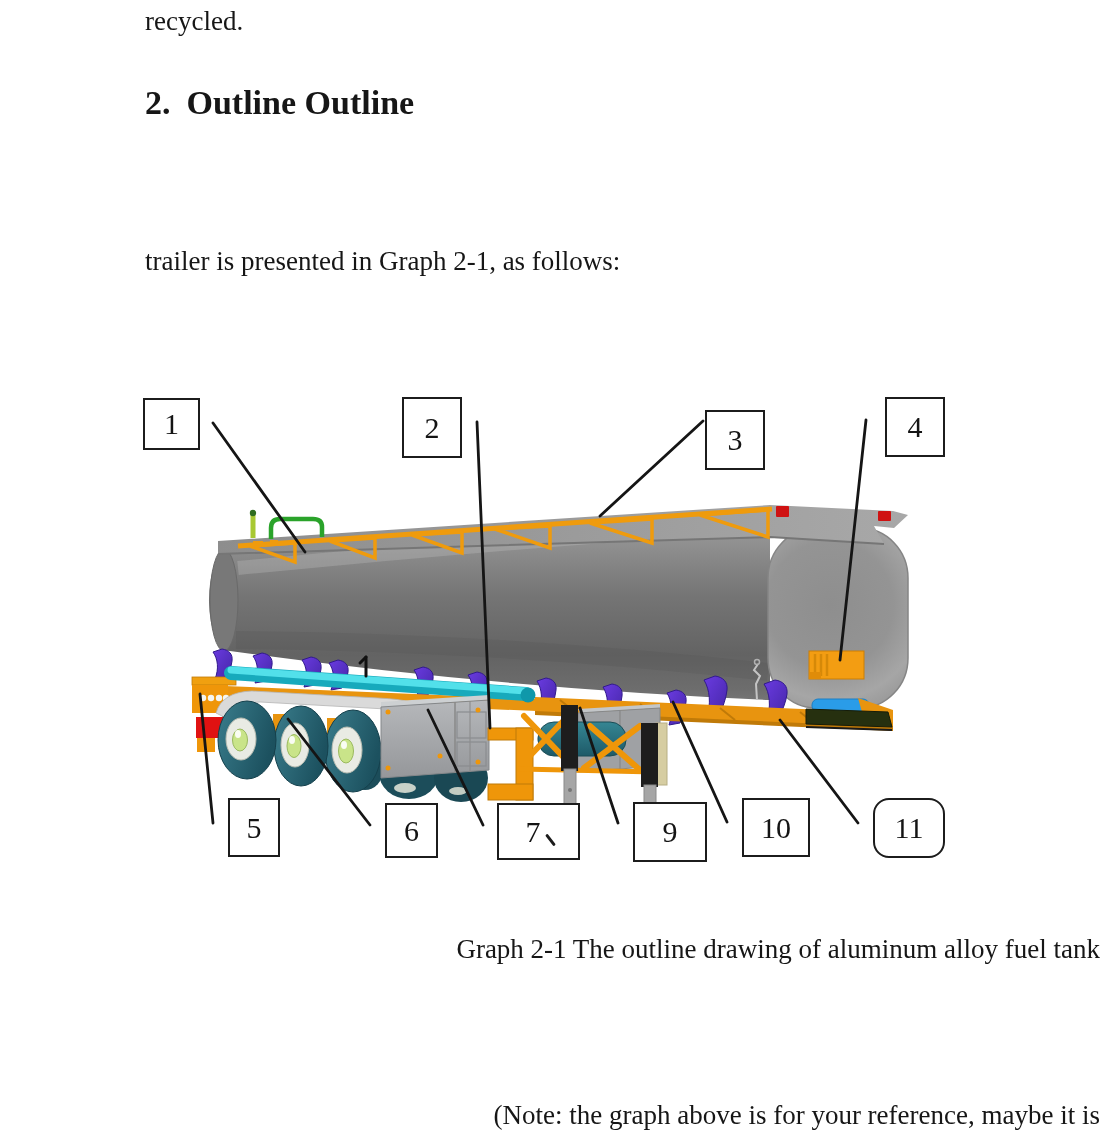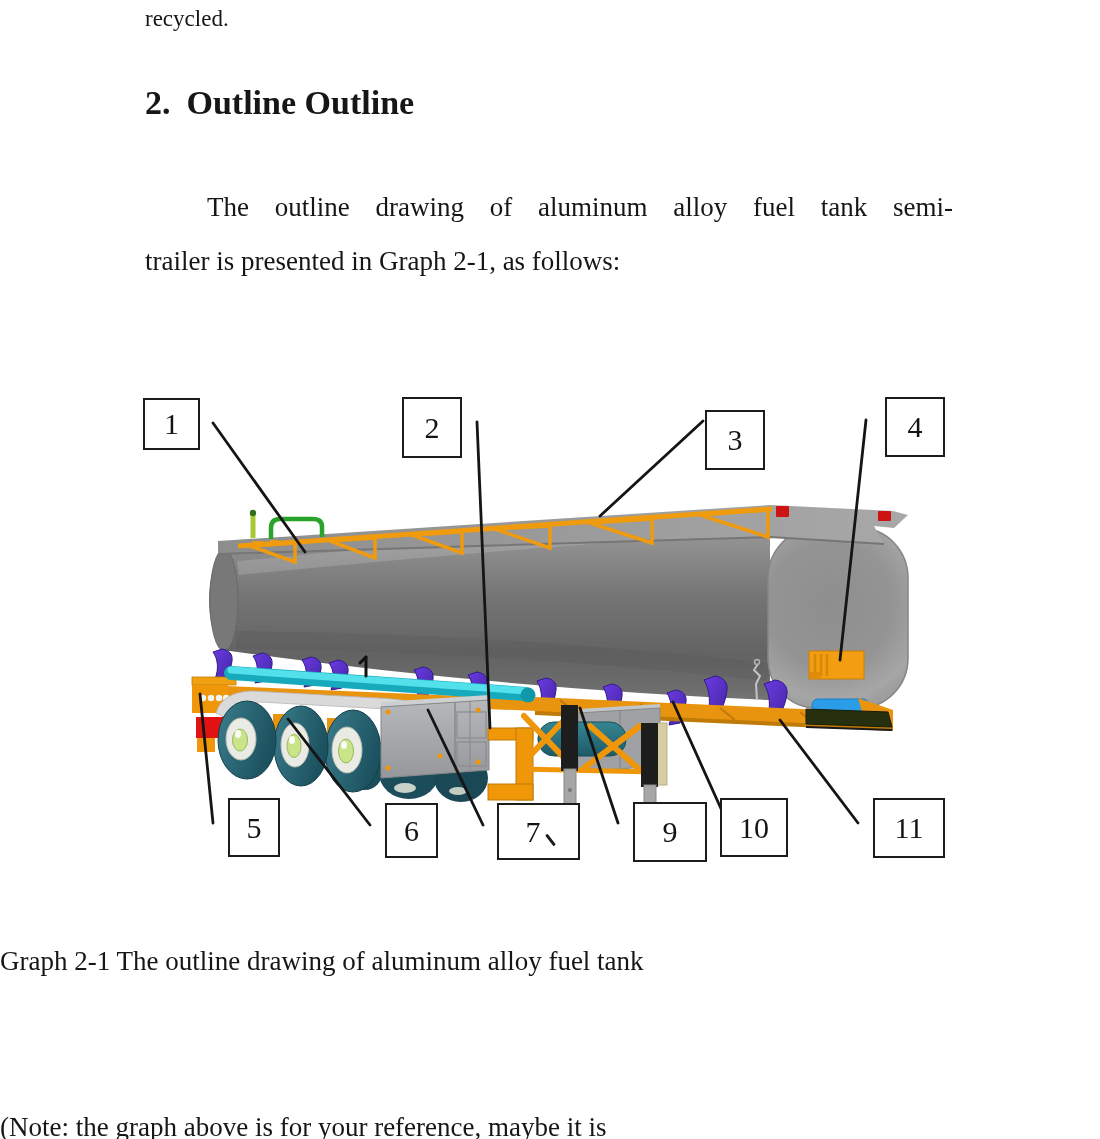"recycled." #top-text { font-size: 23px -> 27px }
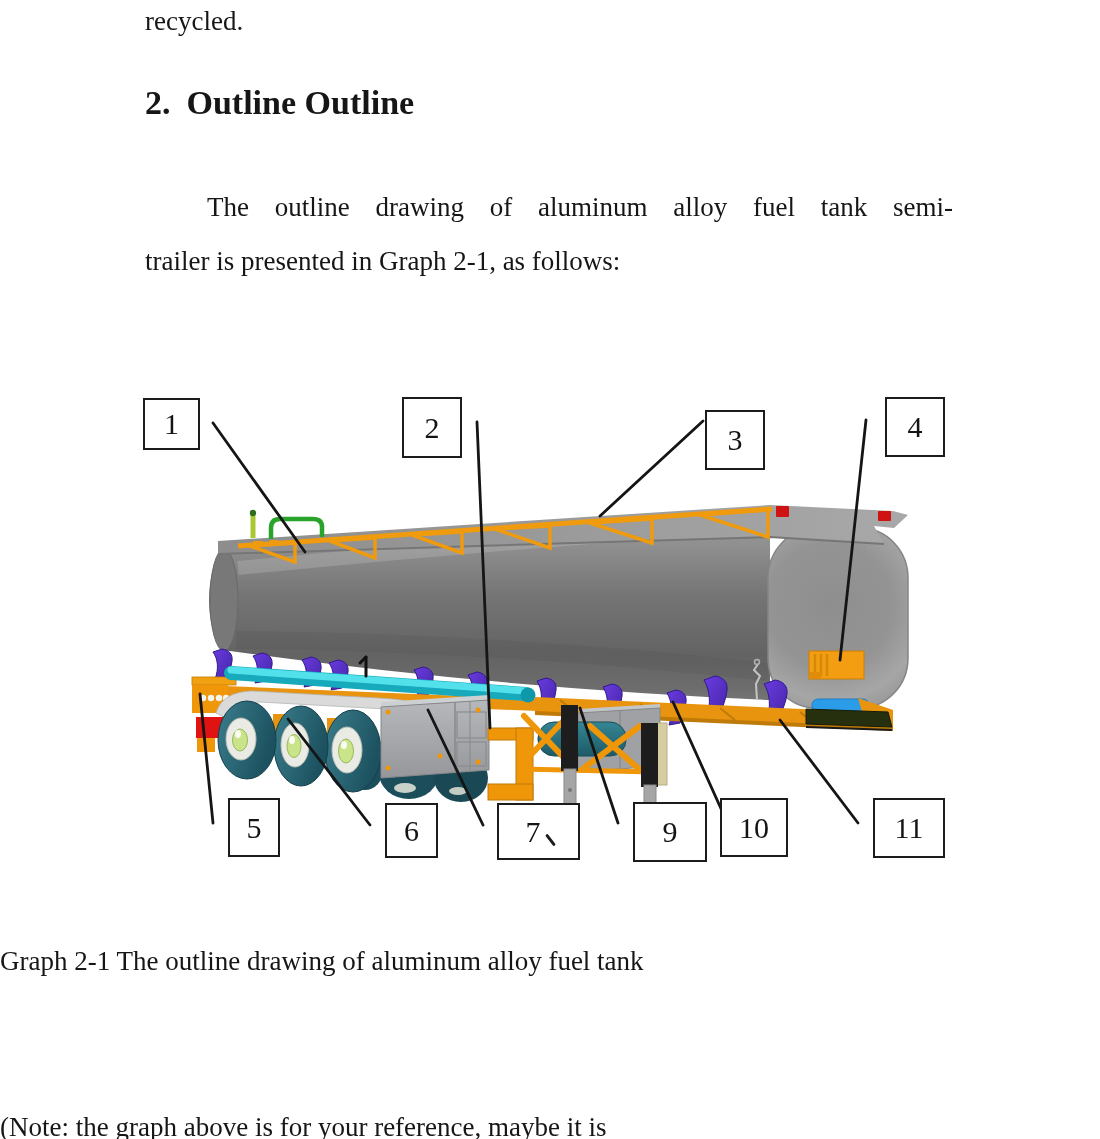"The outline drawing of aluminum" div.abs { html: <div>The outline drawing of aluminum alloy fuel tank semi-</div> -> none }
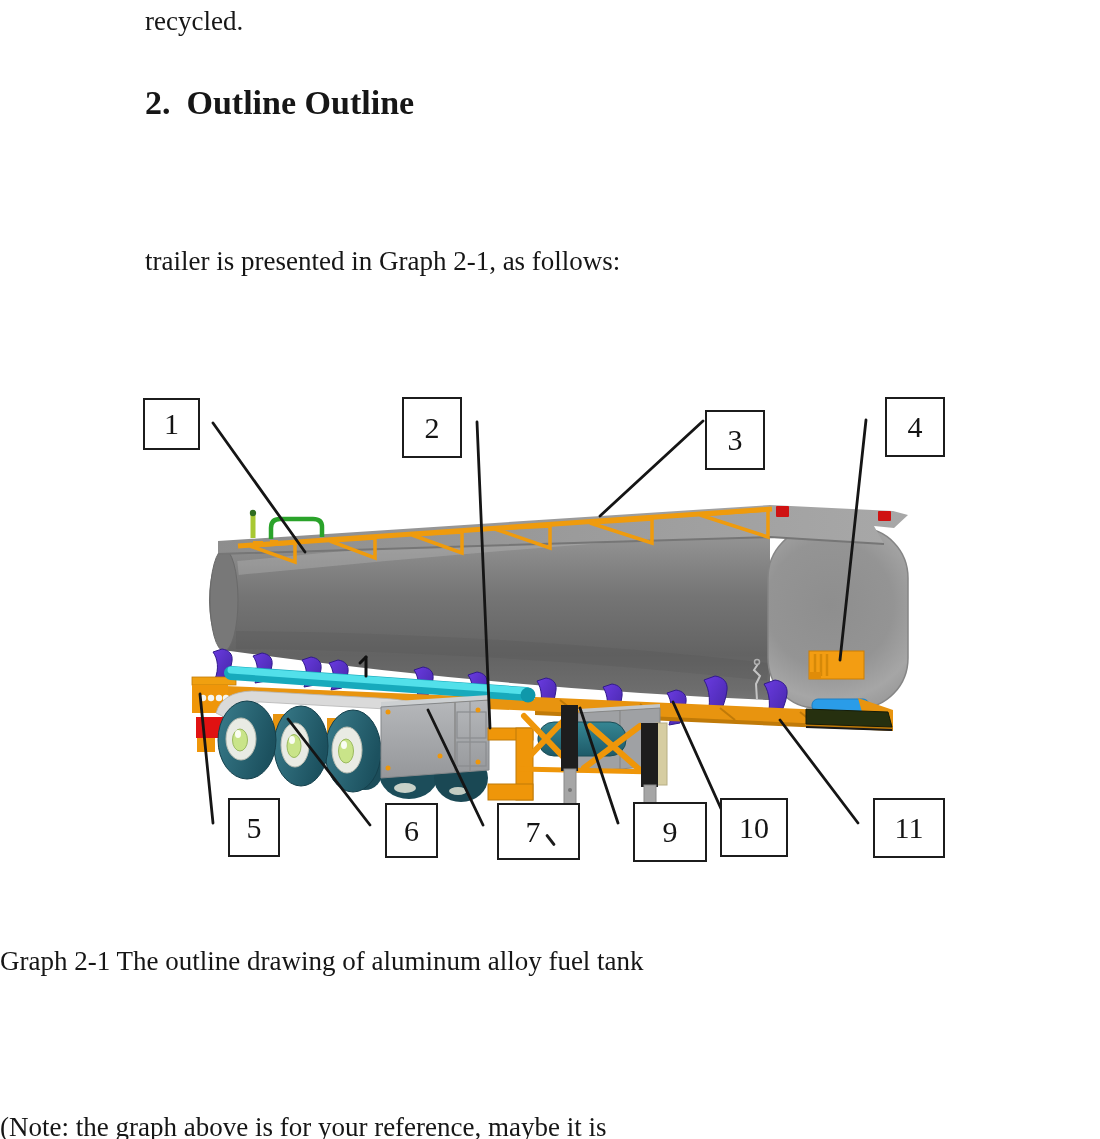"10" #co10 { left: 720px -> 742px }
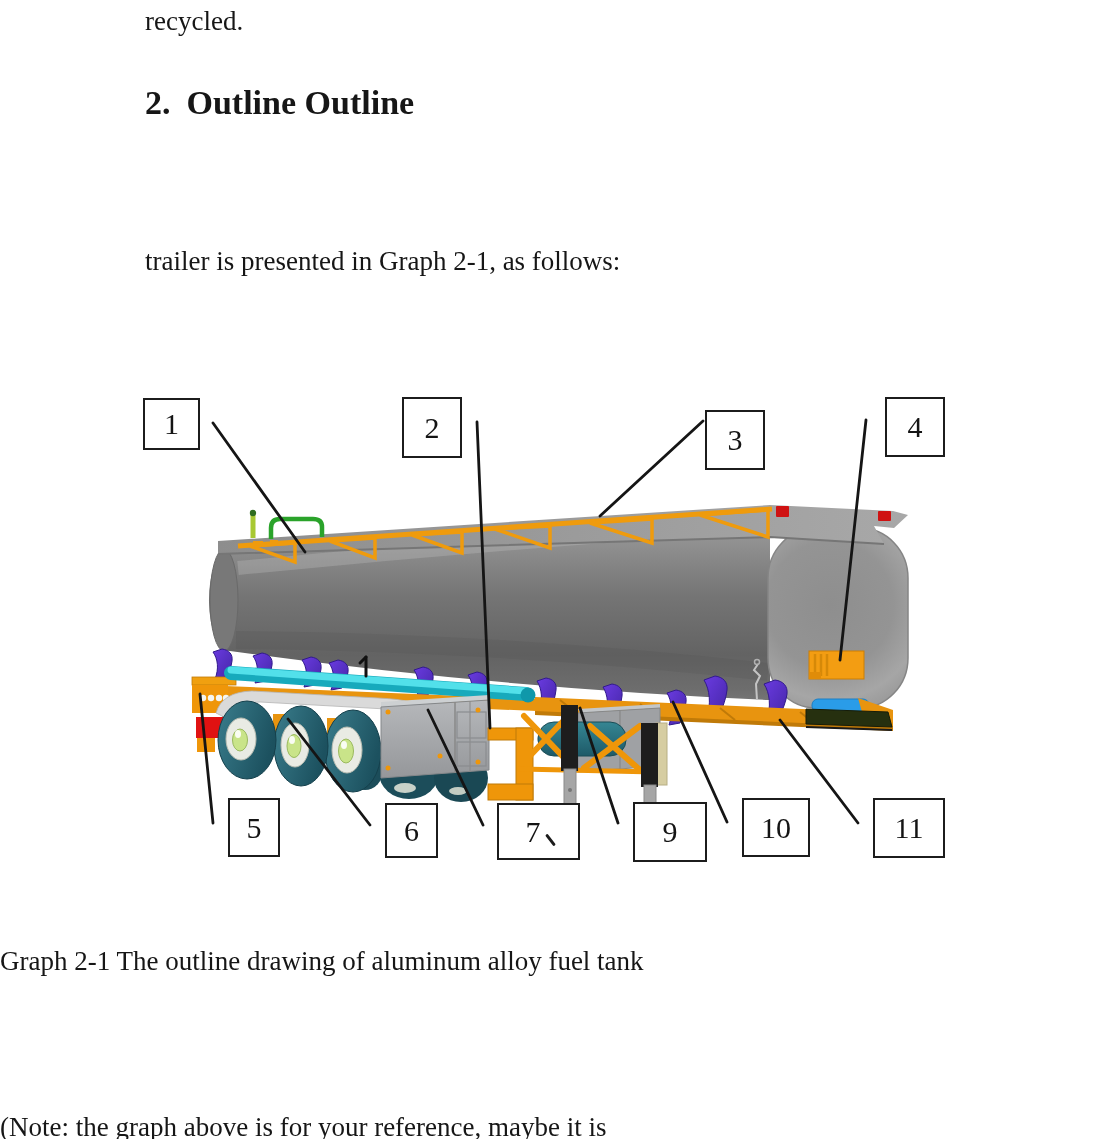"11" #co11 { border-radius: none -> 16px }
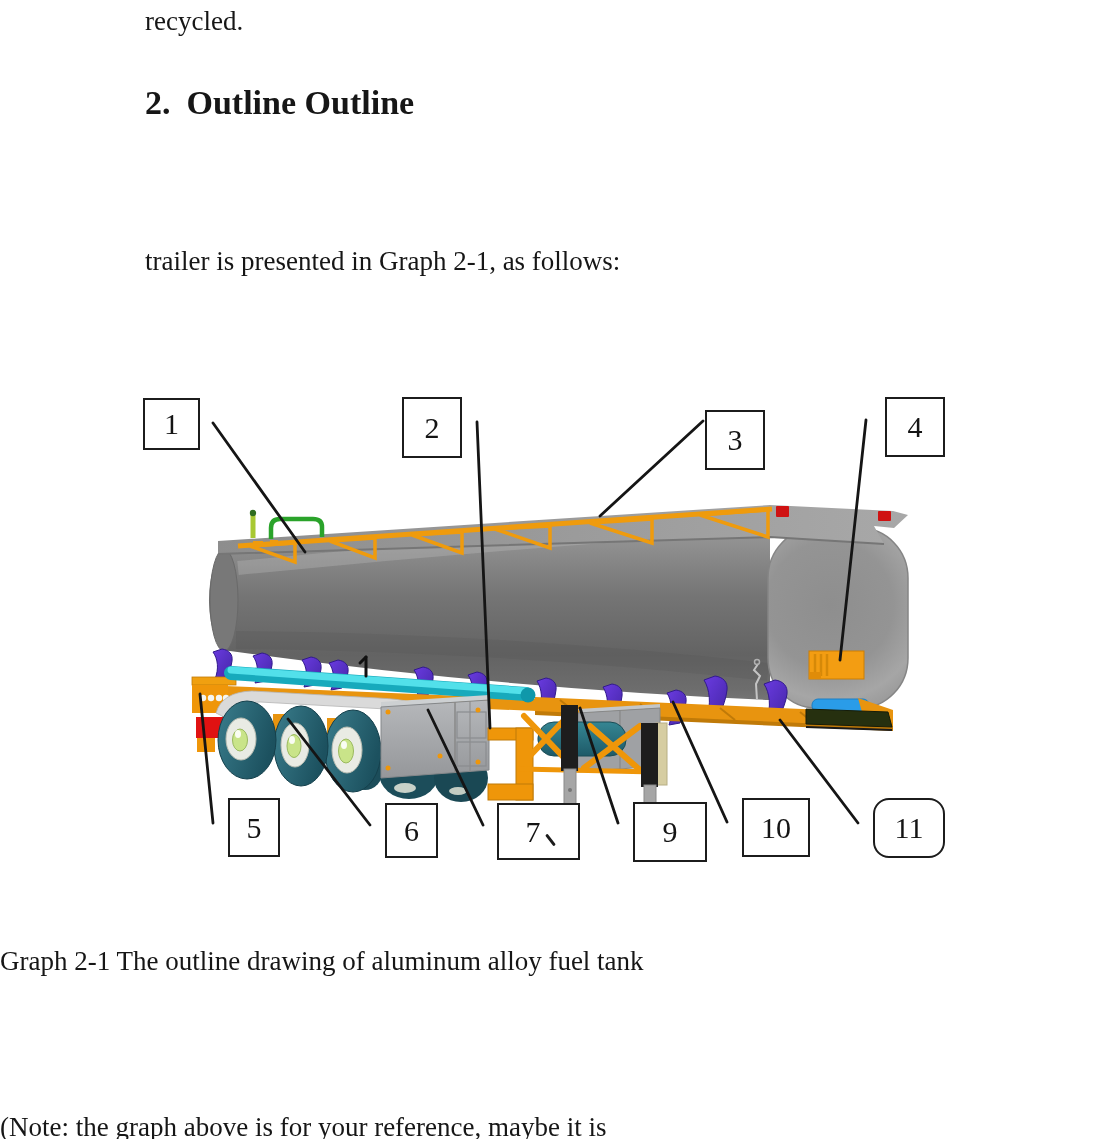"Graph 2-1 The outline drawing" .caption-line { margin-top: 12px -> none; text-align: left -> right }
